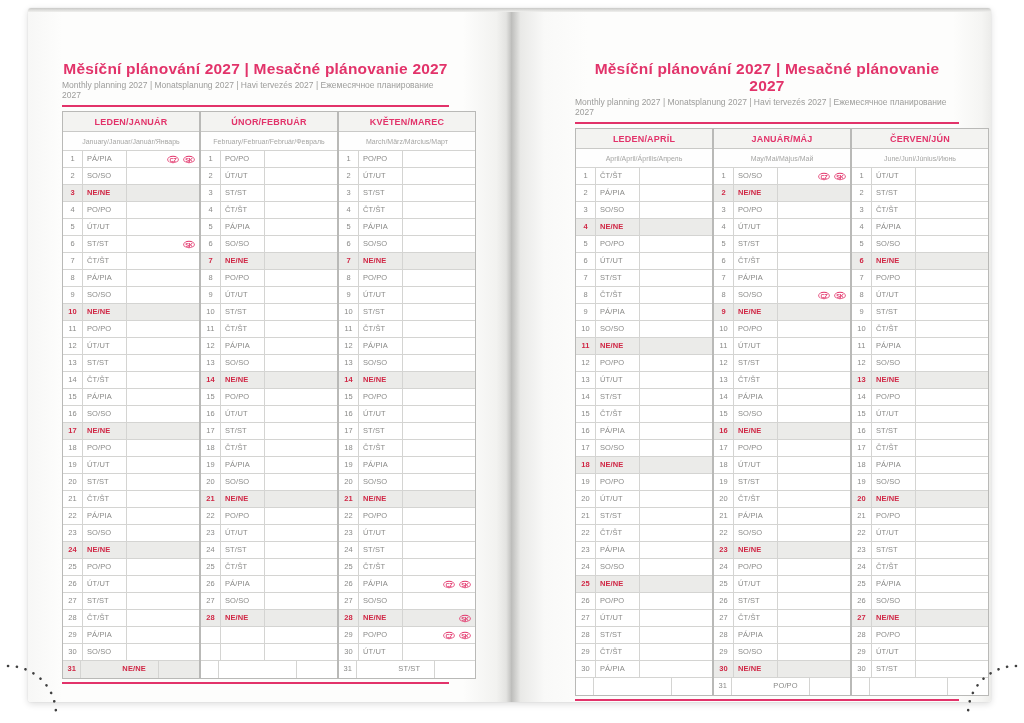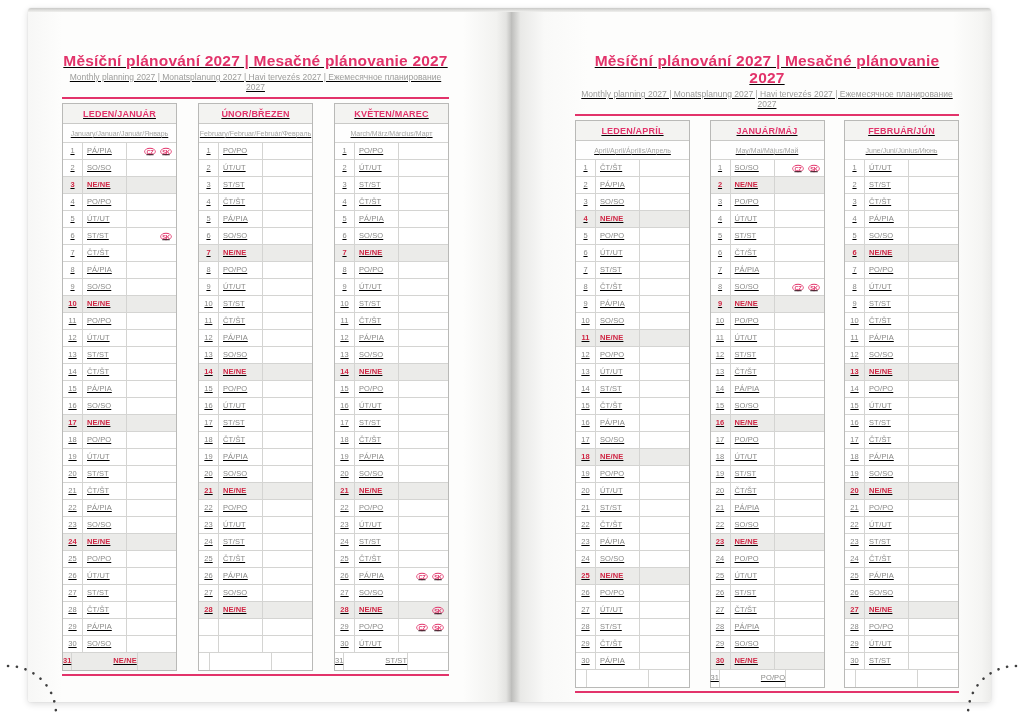"Měsíční plánování 2027 | Mesačné" .sheet { text-decoration: underline -> none; top: 4px -> 12px }
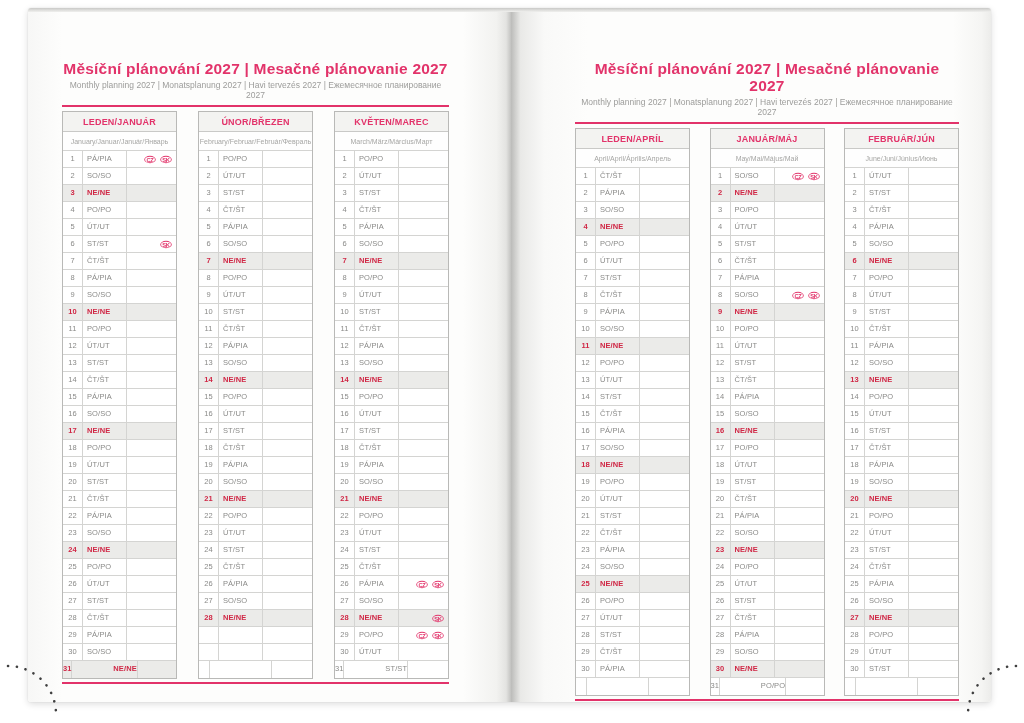"Monthly planning 2027 | Monatsplanung" .subtitle { text-align: center -> none }
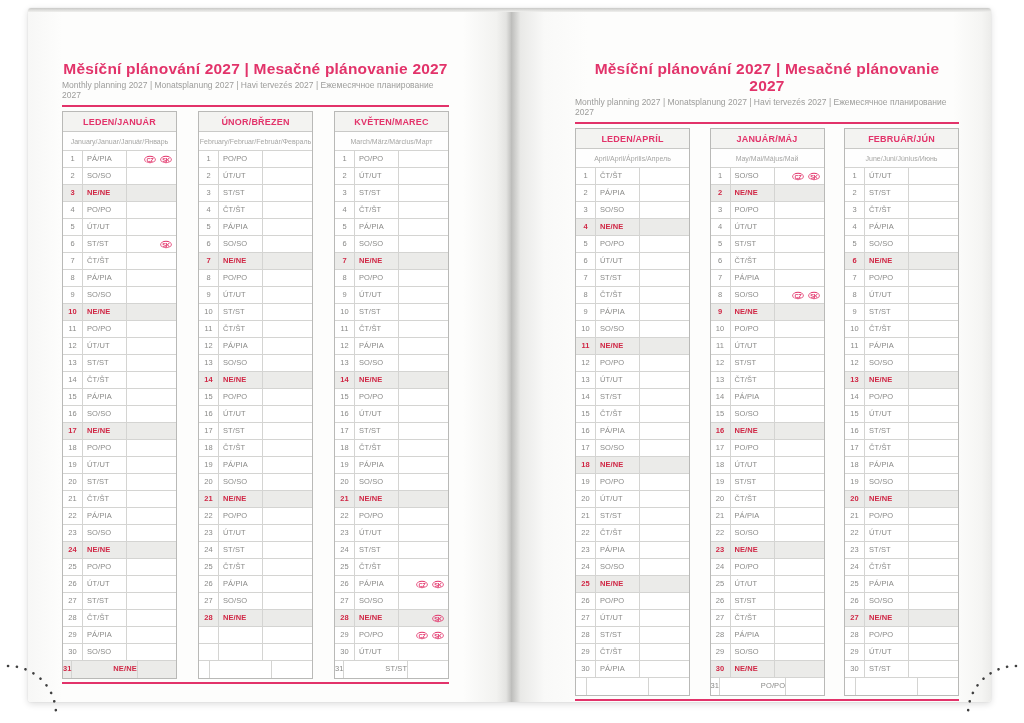"LEDEN/JANUÁR" .month { width: 115px -> 138px }
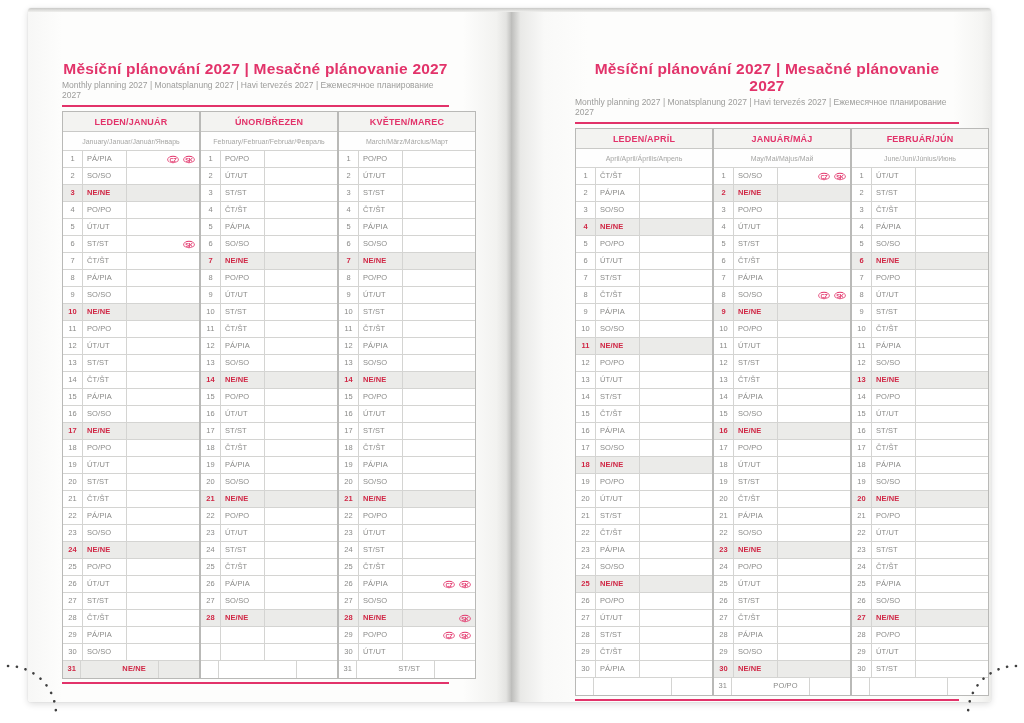"ÚNOR/BŘEZEN" div.month-name { text: ÚNOR/BŘEZEN -> ÚNOR/FEBRUÁR }
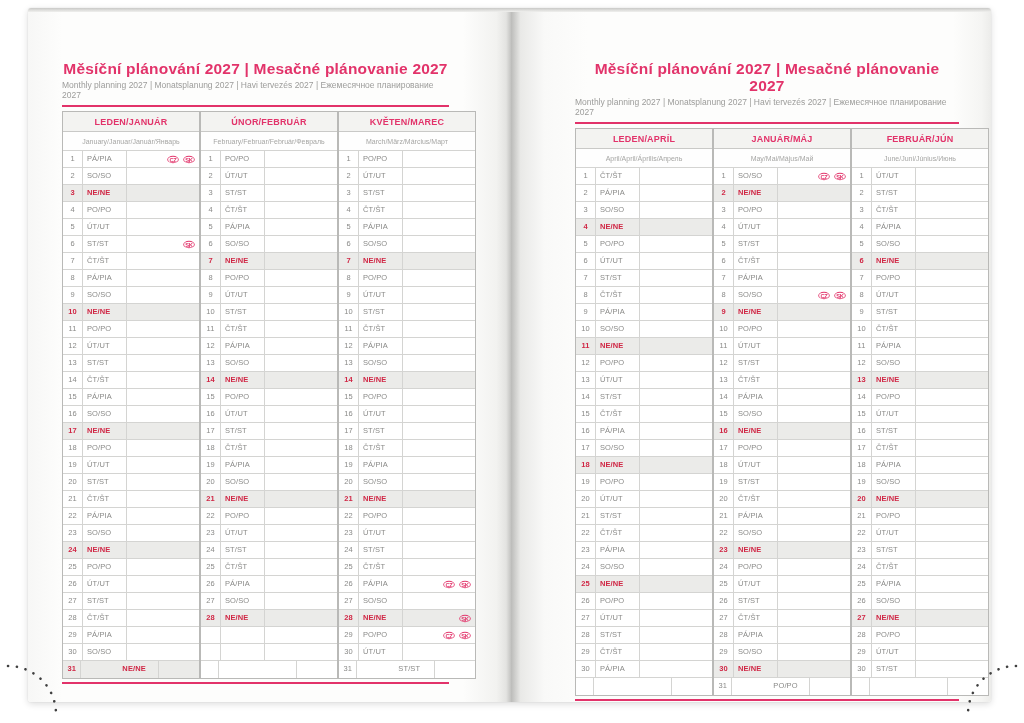"FEBRUÁR/JÚN" div.month-name { text: FEBRUÁR/JÚN -> ČERVEN/JÚN }
